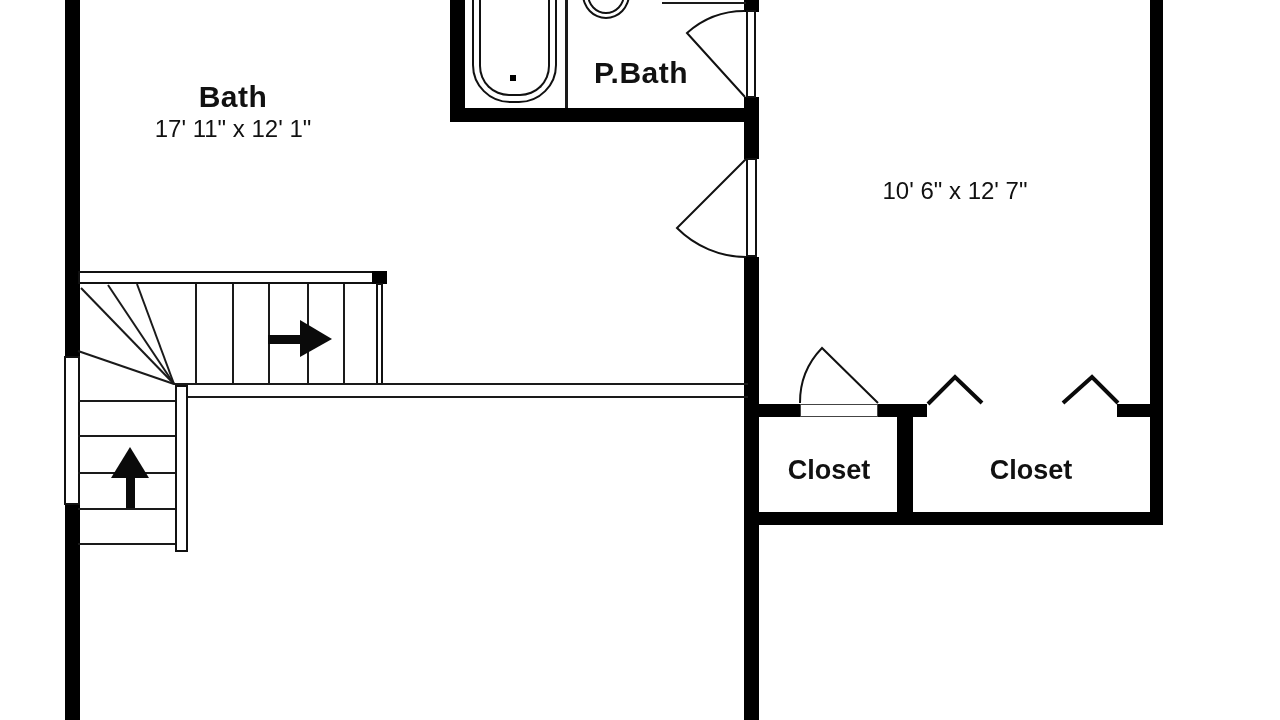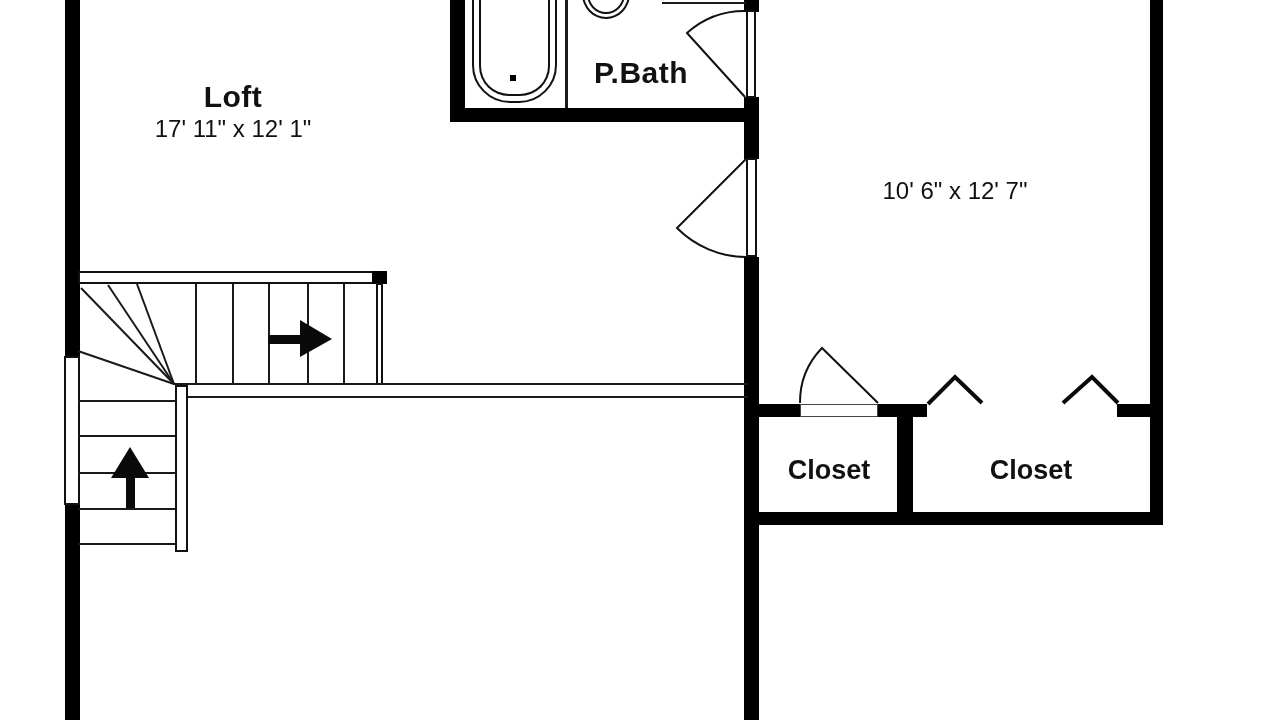"Loft" div.label { text: Loft -> Bath }
